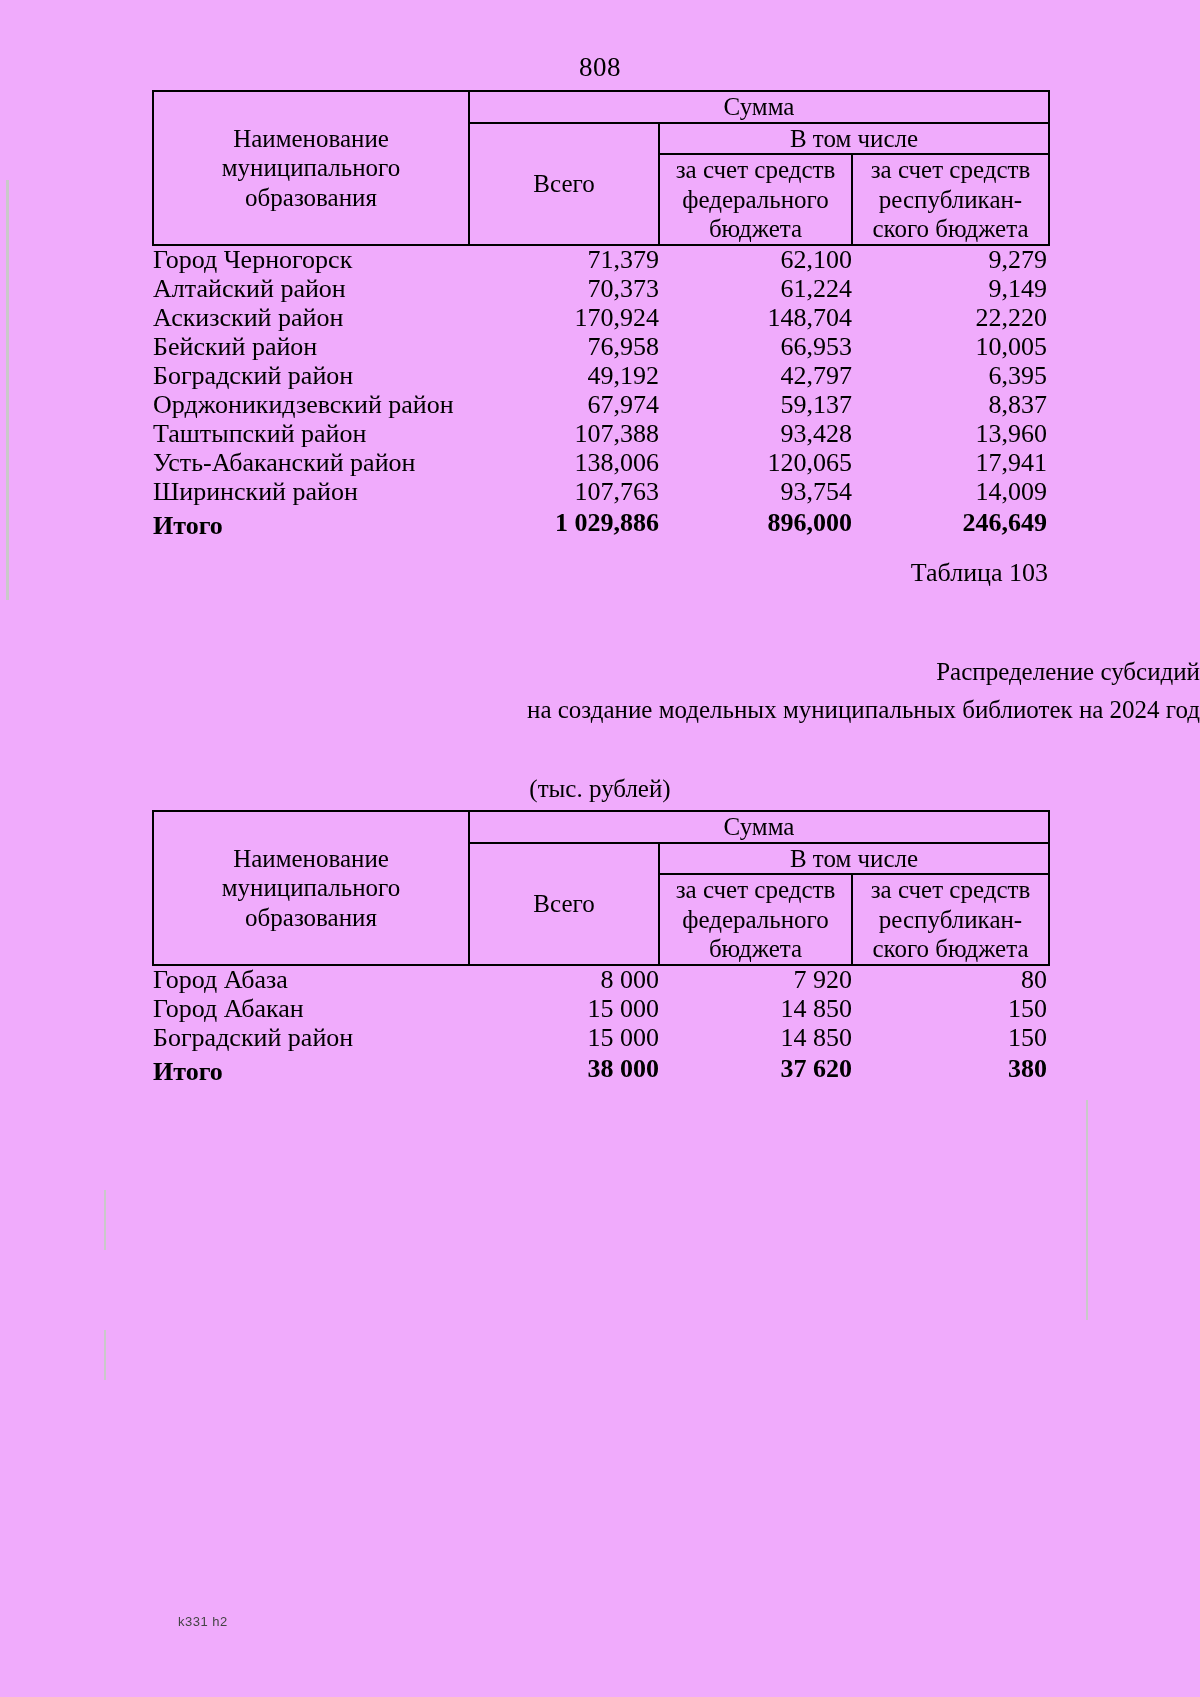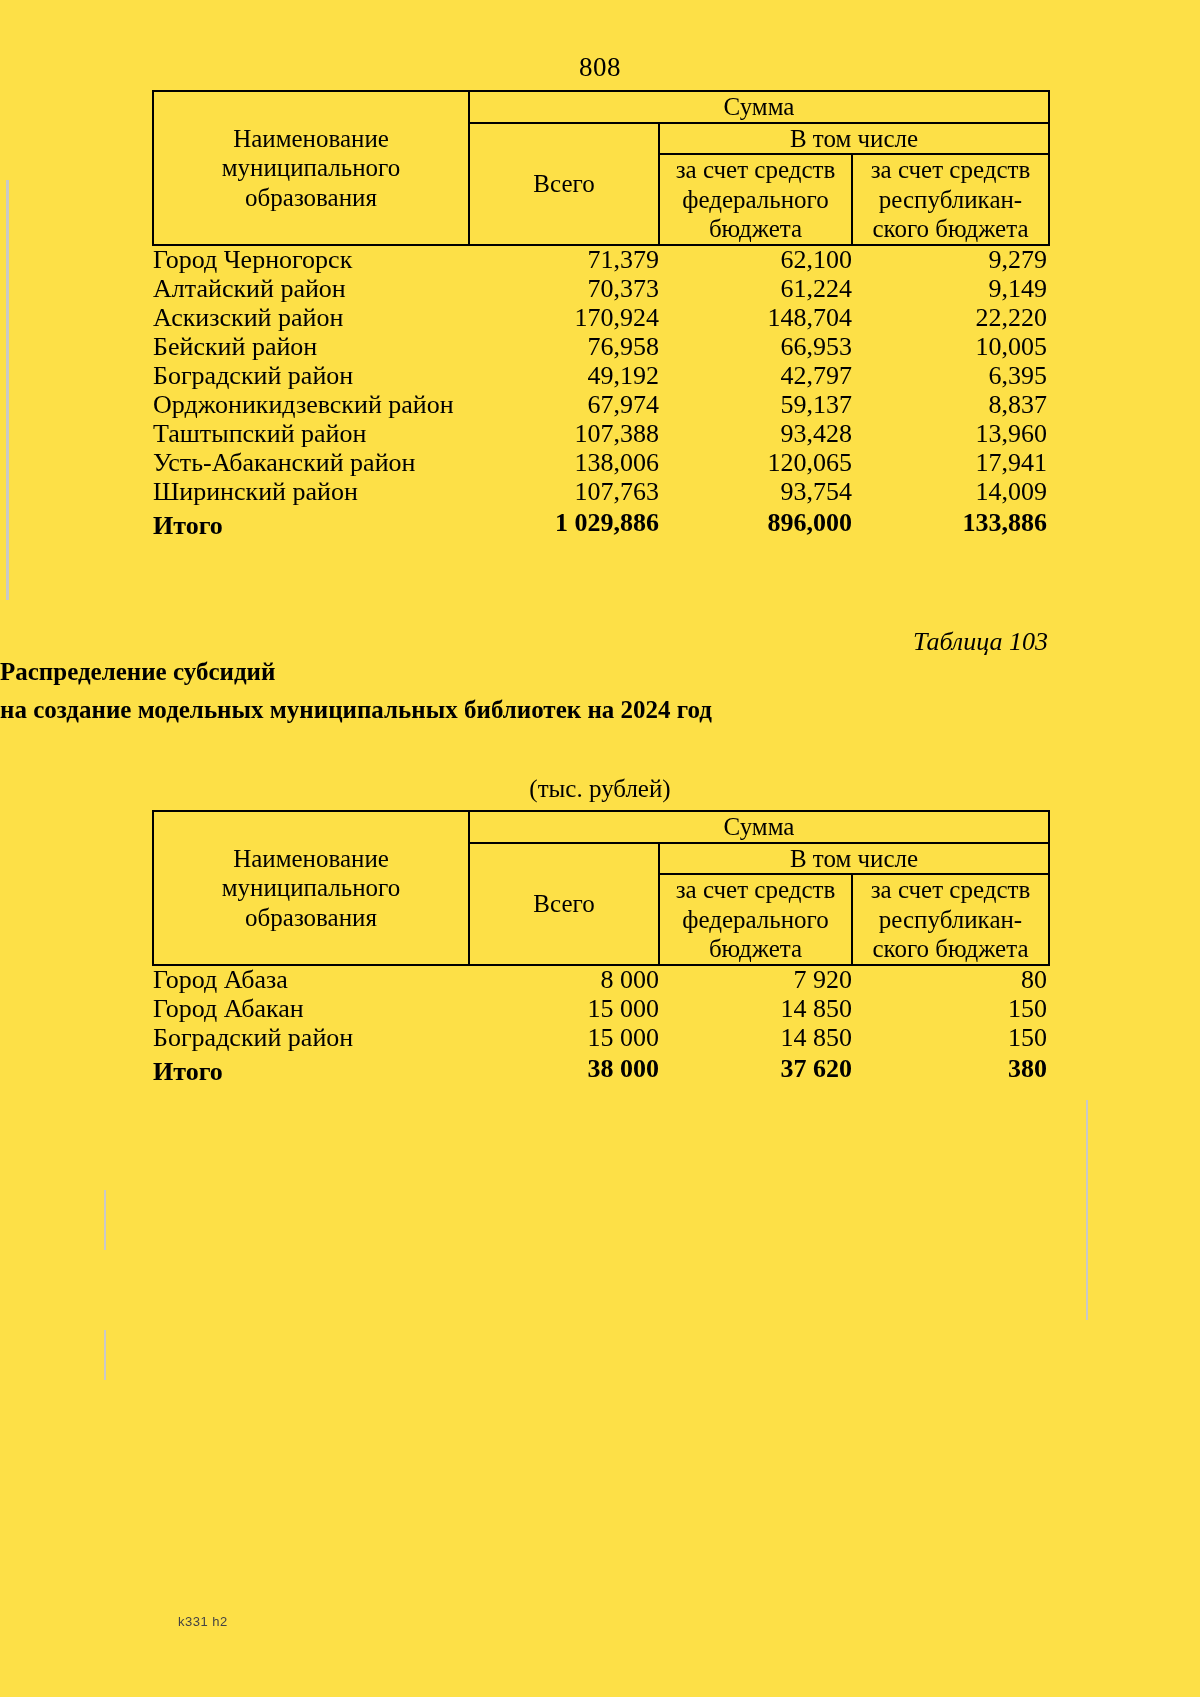"808" .page { background: #fde047 -> #f0abfc }
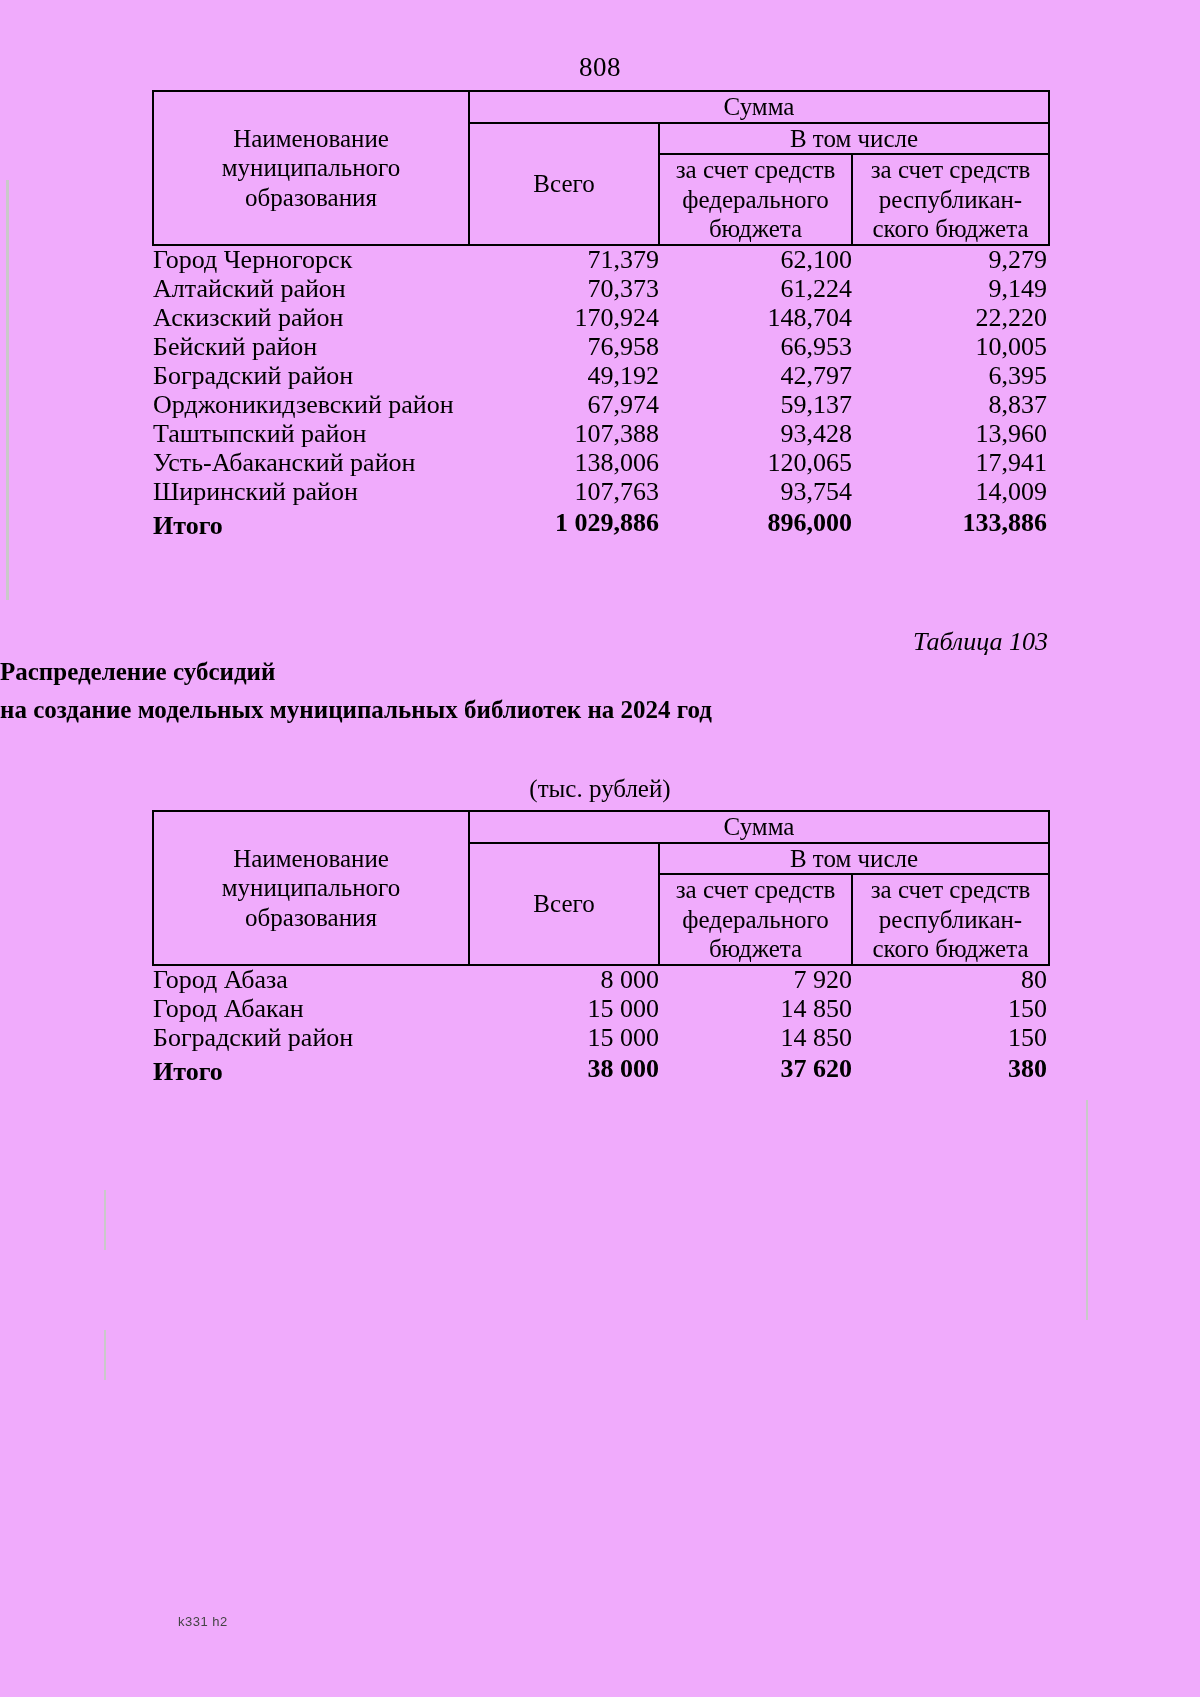"133,886" td.cell-num { text: 133,886 -> 246,649 }
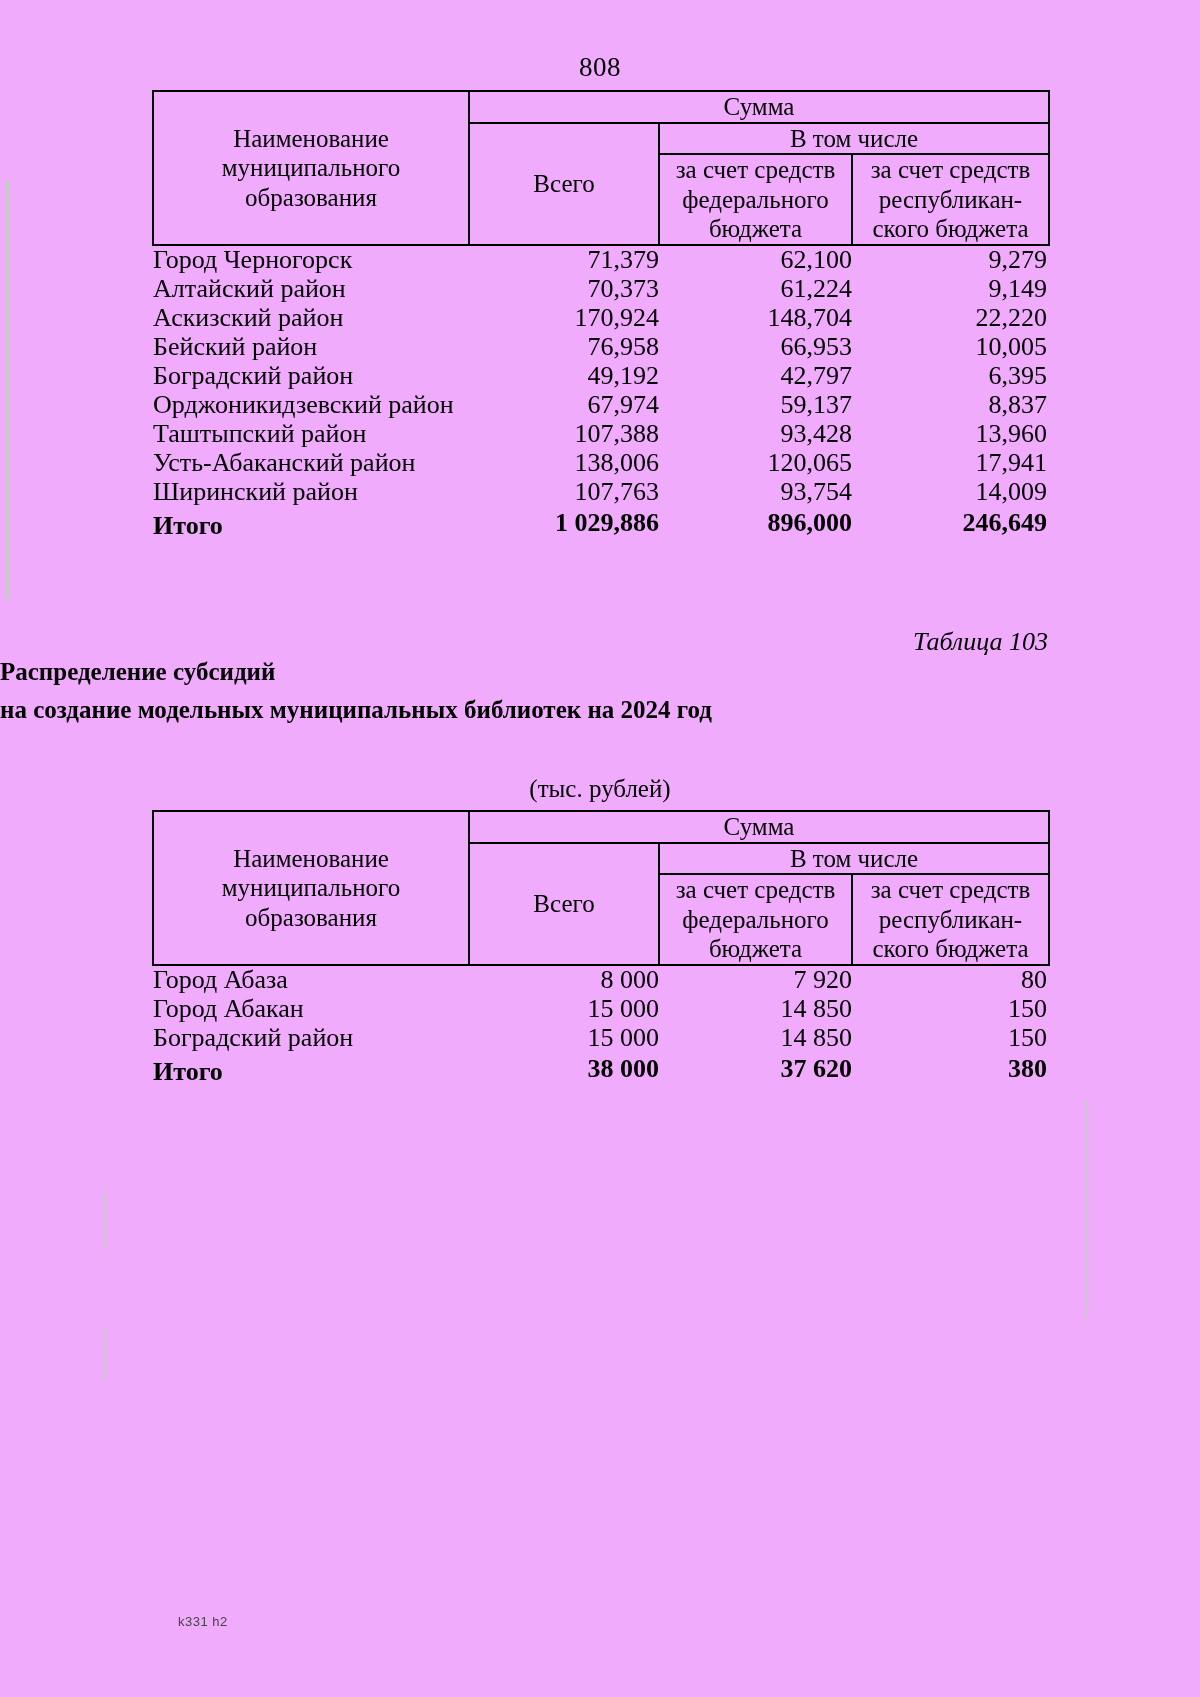"Таблица 103" div.table-caption { font-style: italic -> none; top: 627px -> 558px }
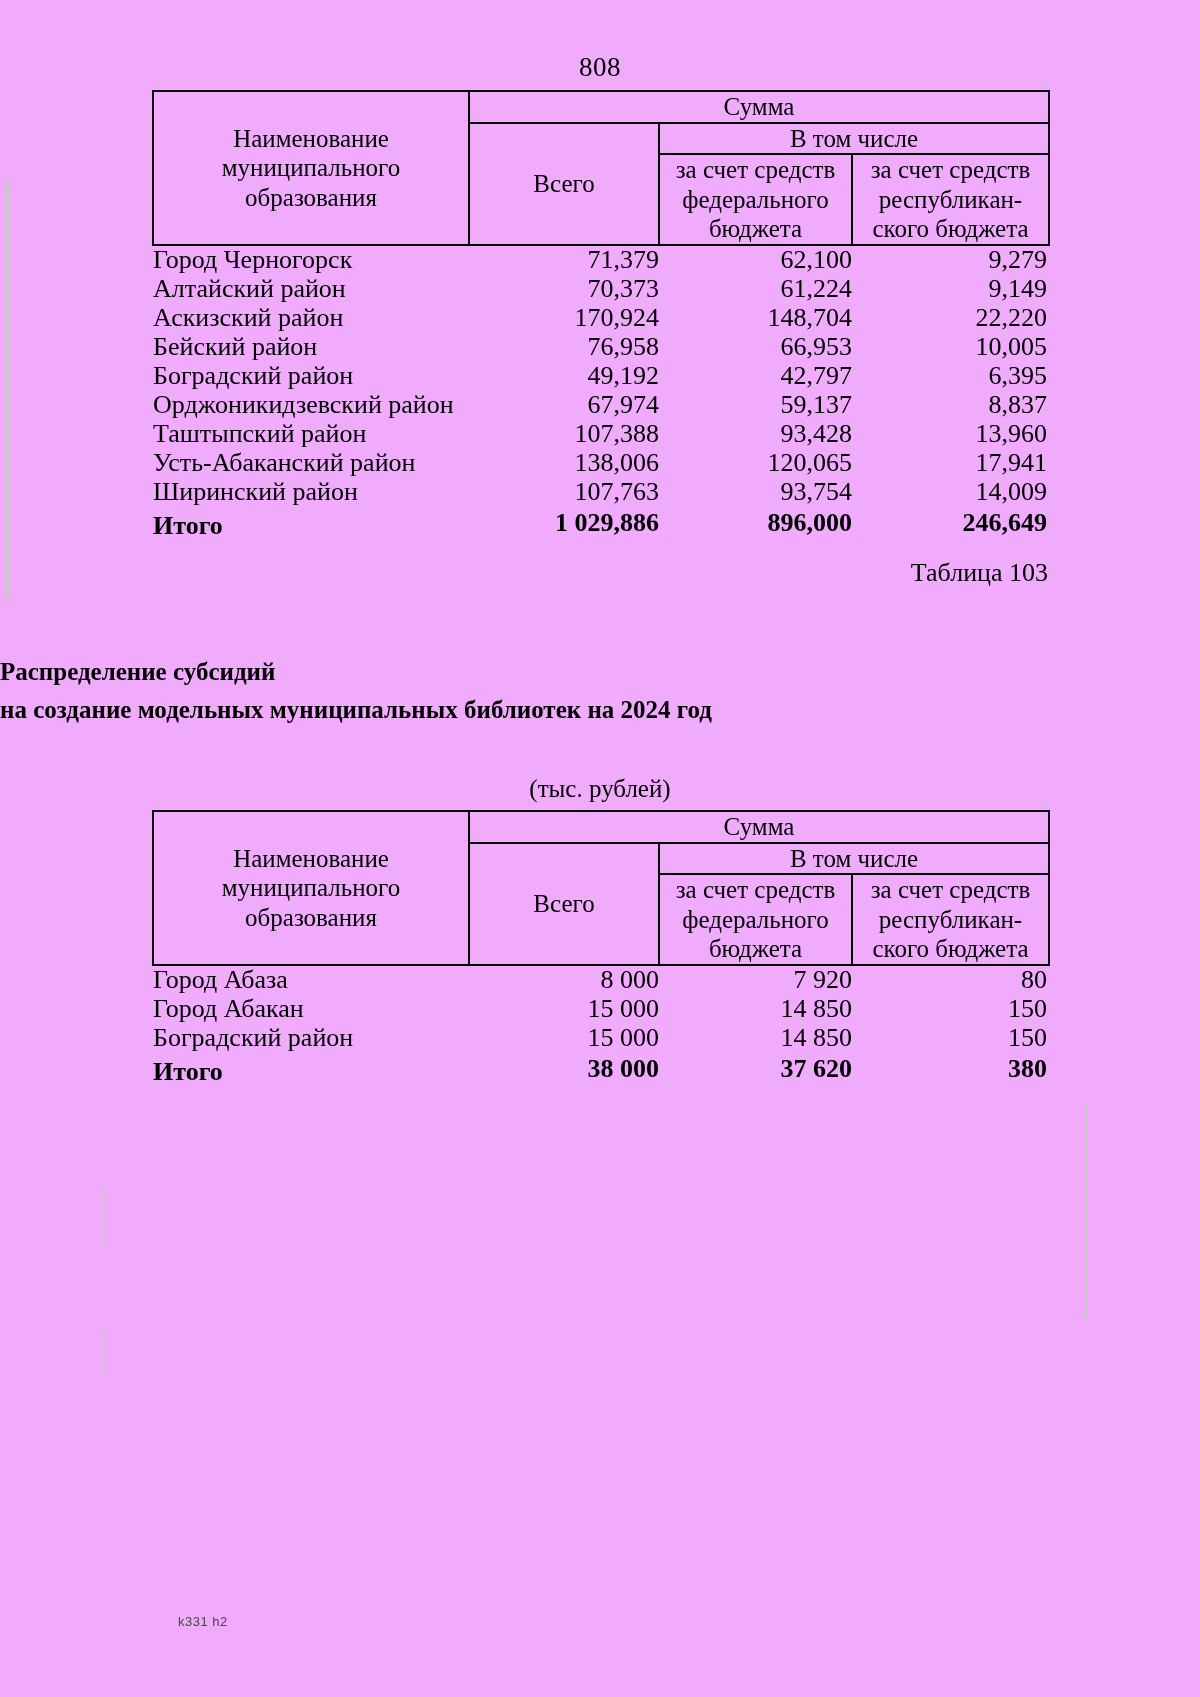"Распределение субсидий" .section-heading { font-weight: bold -> normal; text-align: left -> right }
